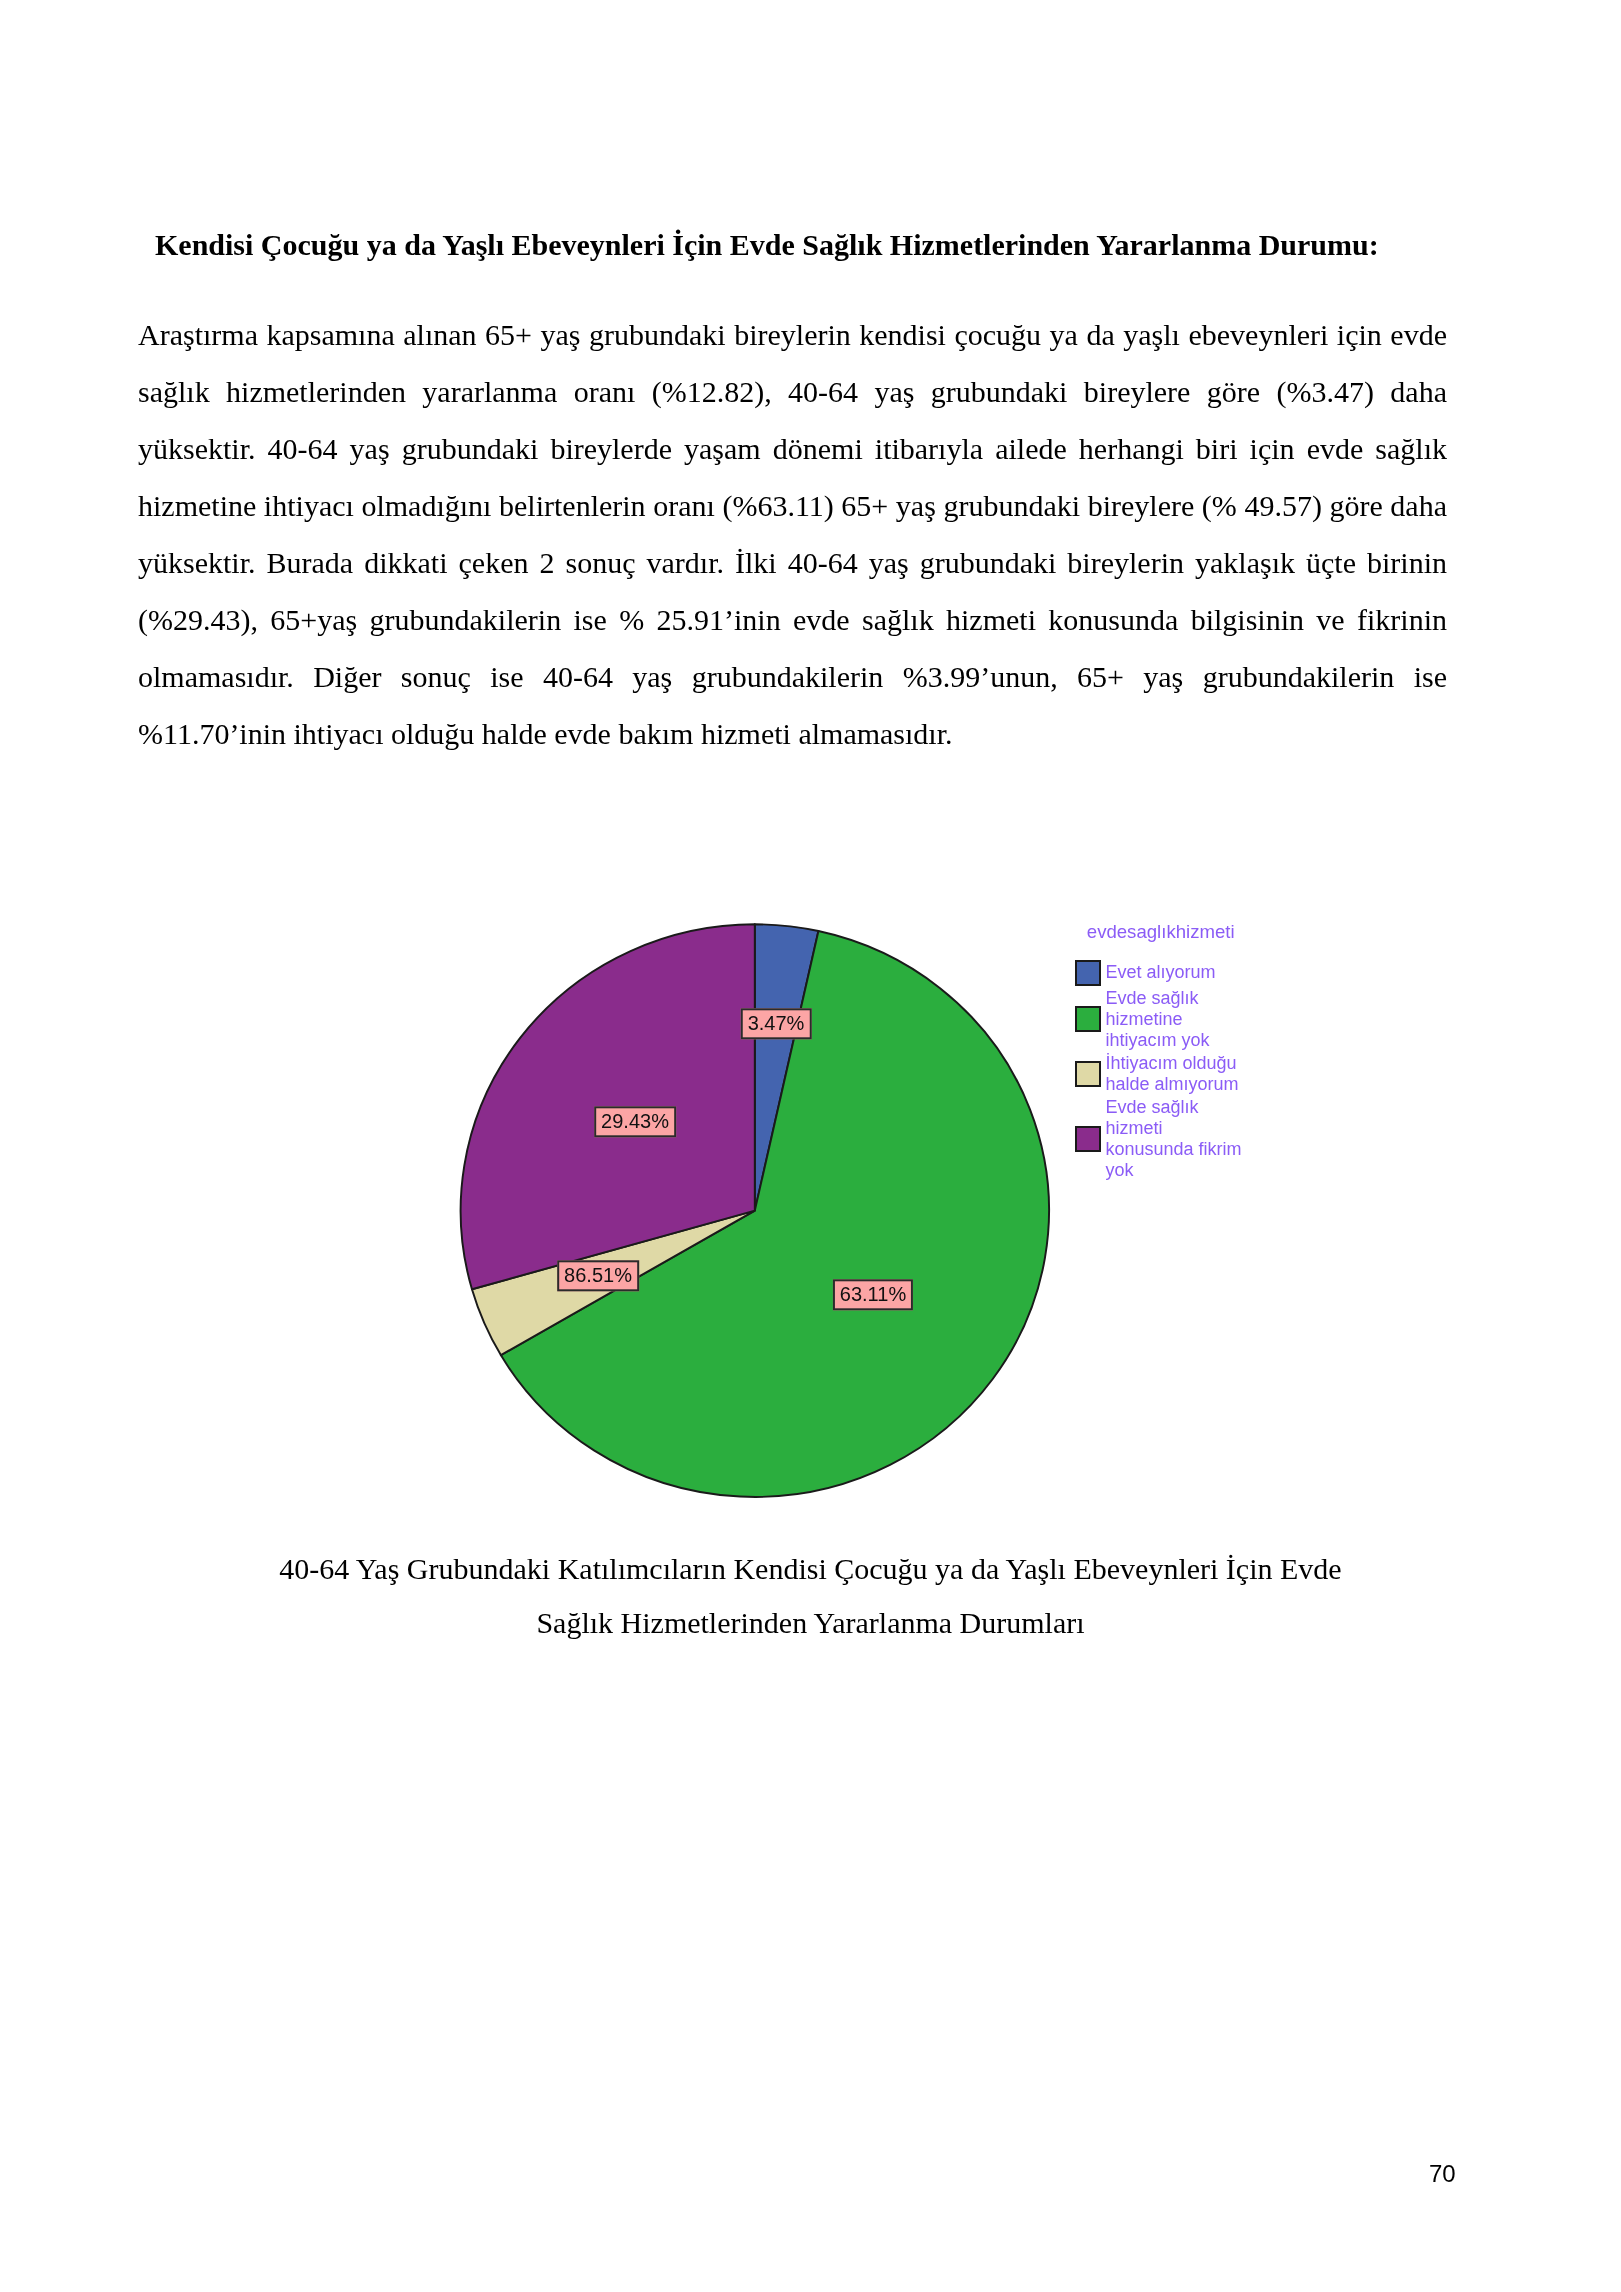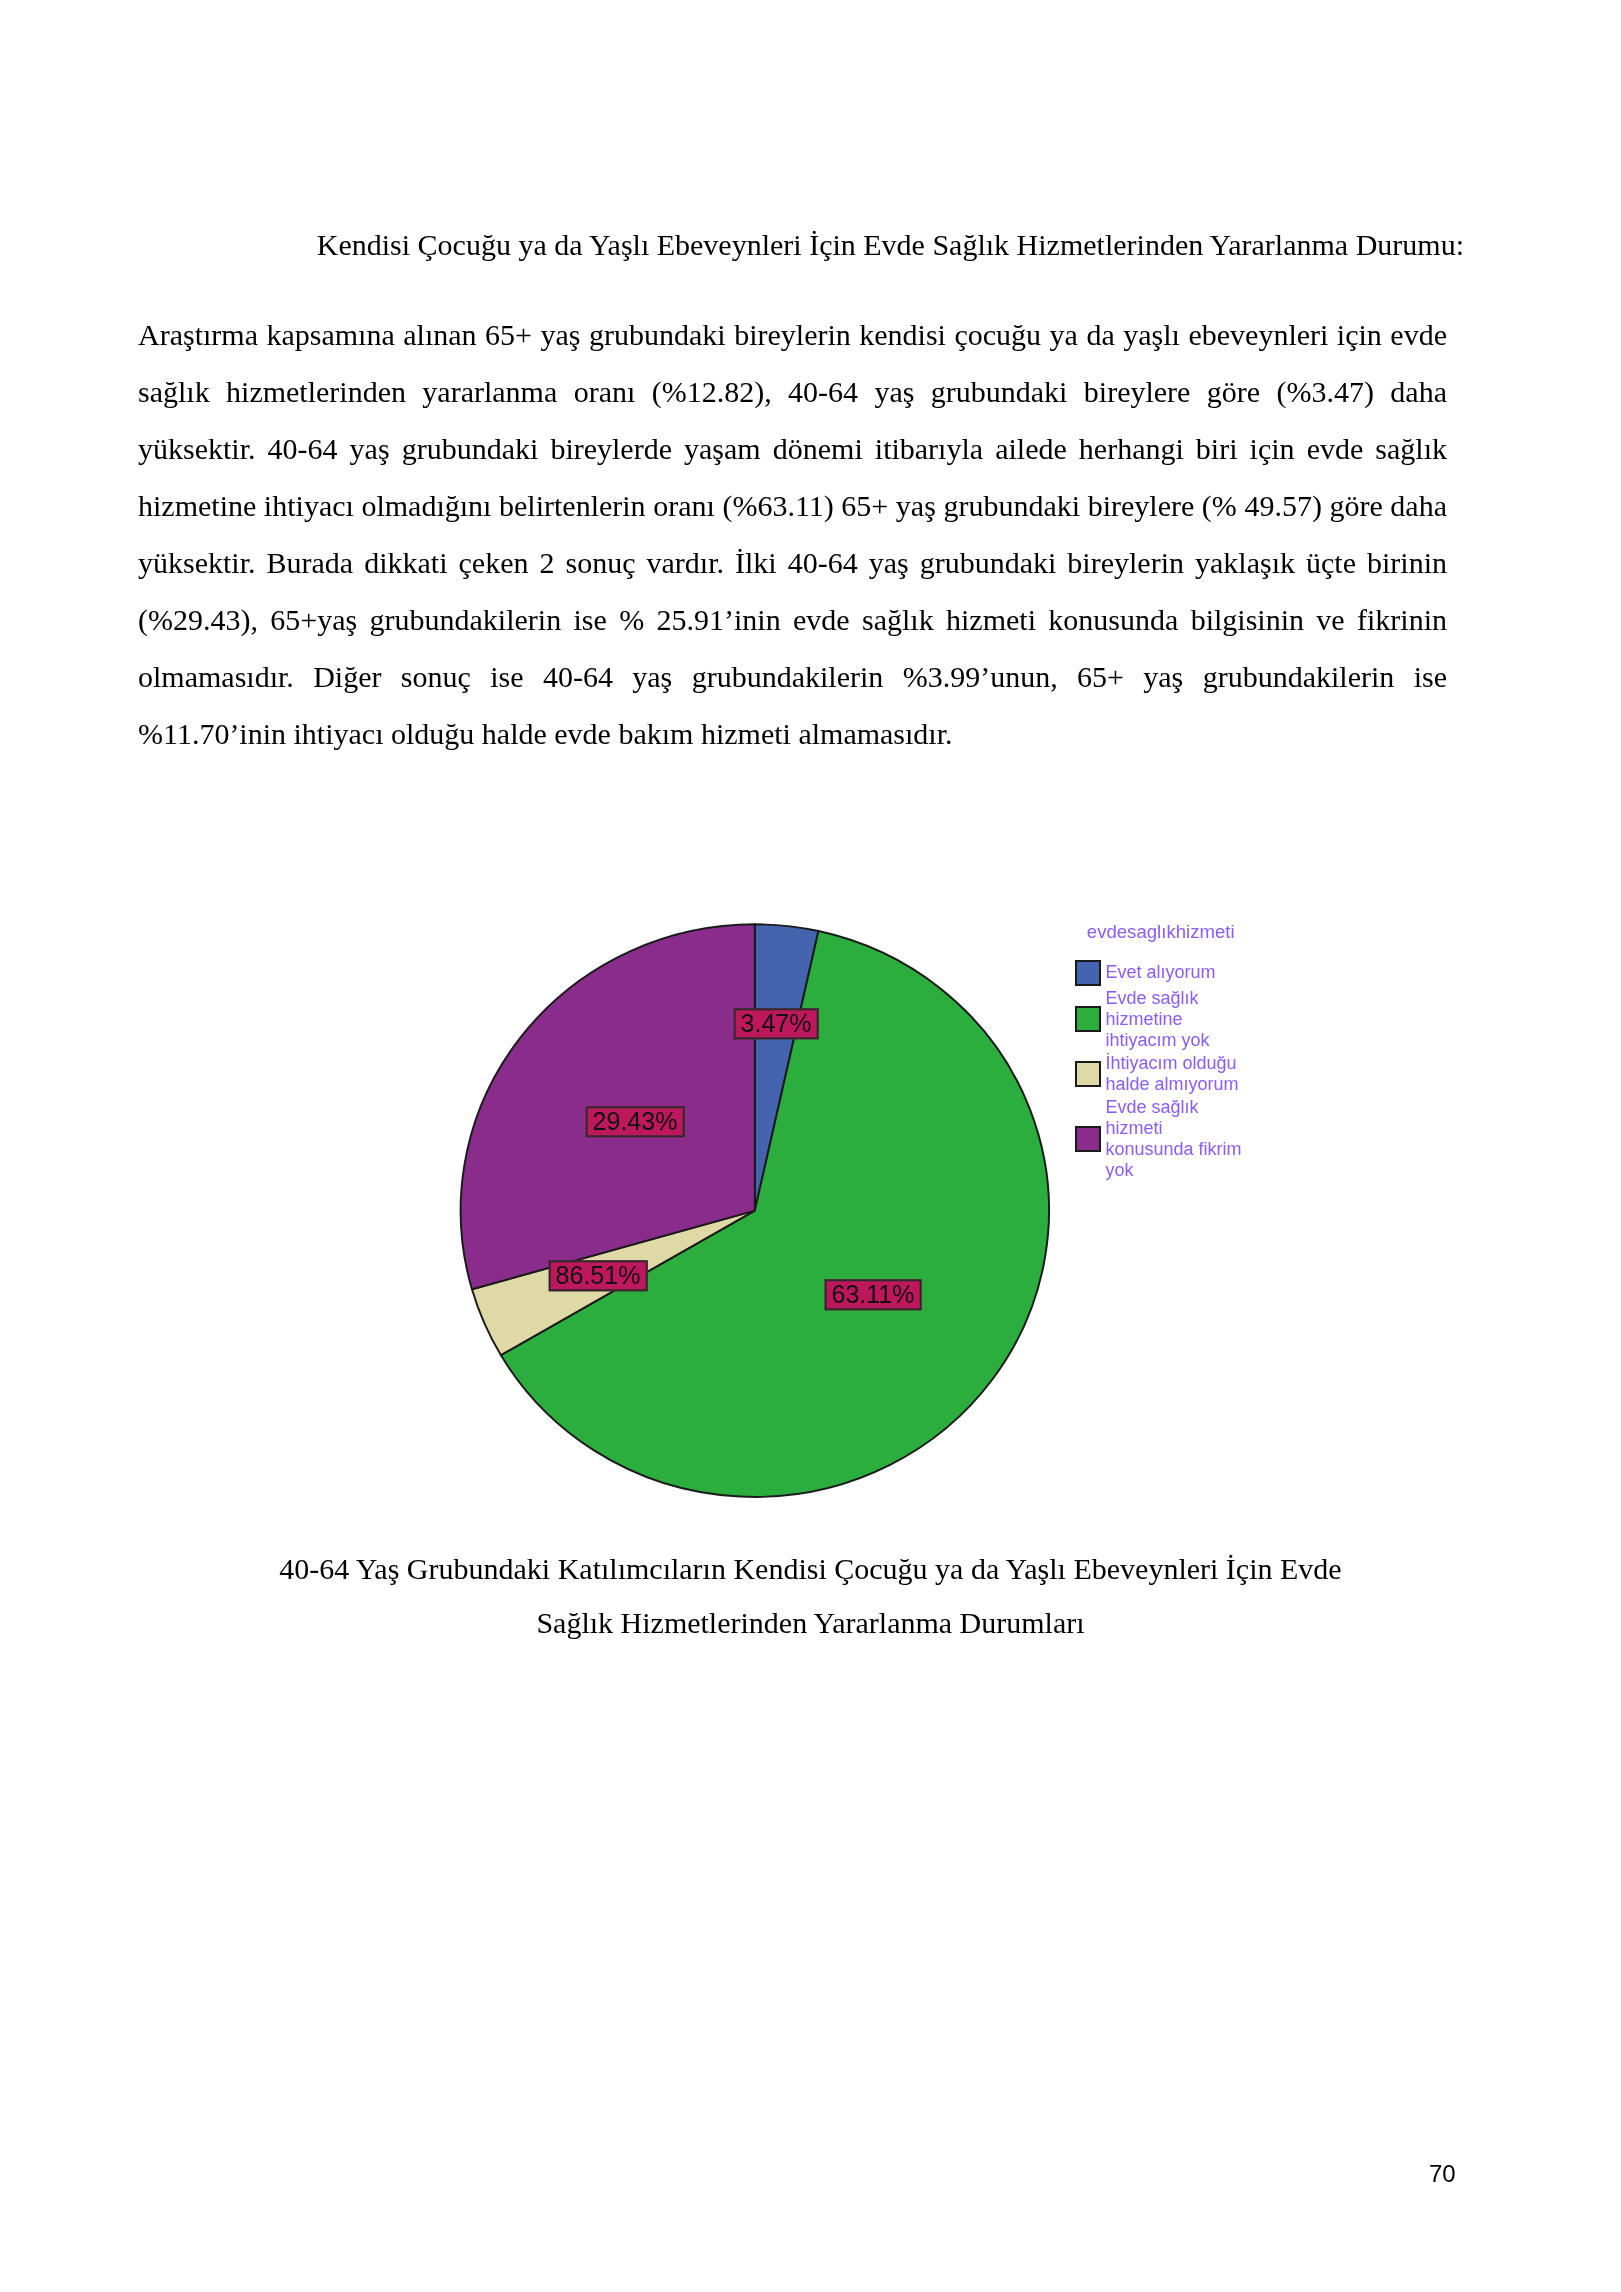"Kendisi Çocuğu ya da Yaşlı" .heading { font-weight: normal -> bold; text-align: right -> none }
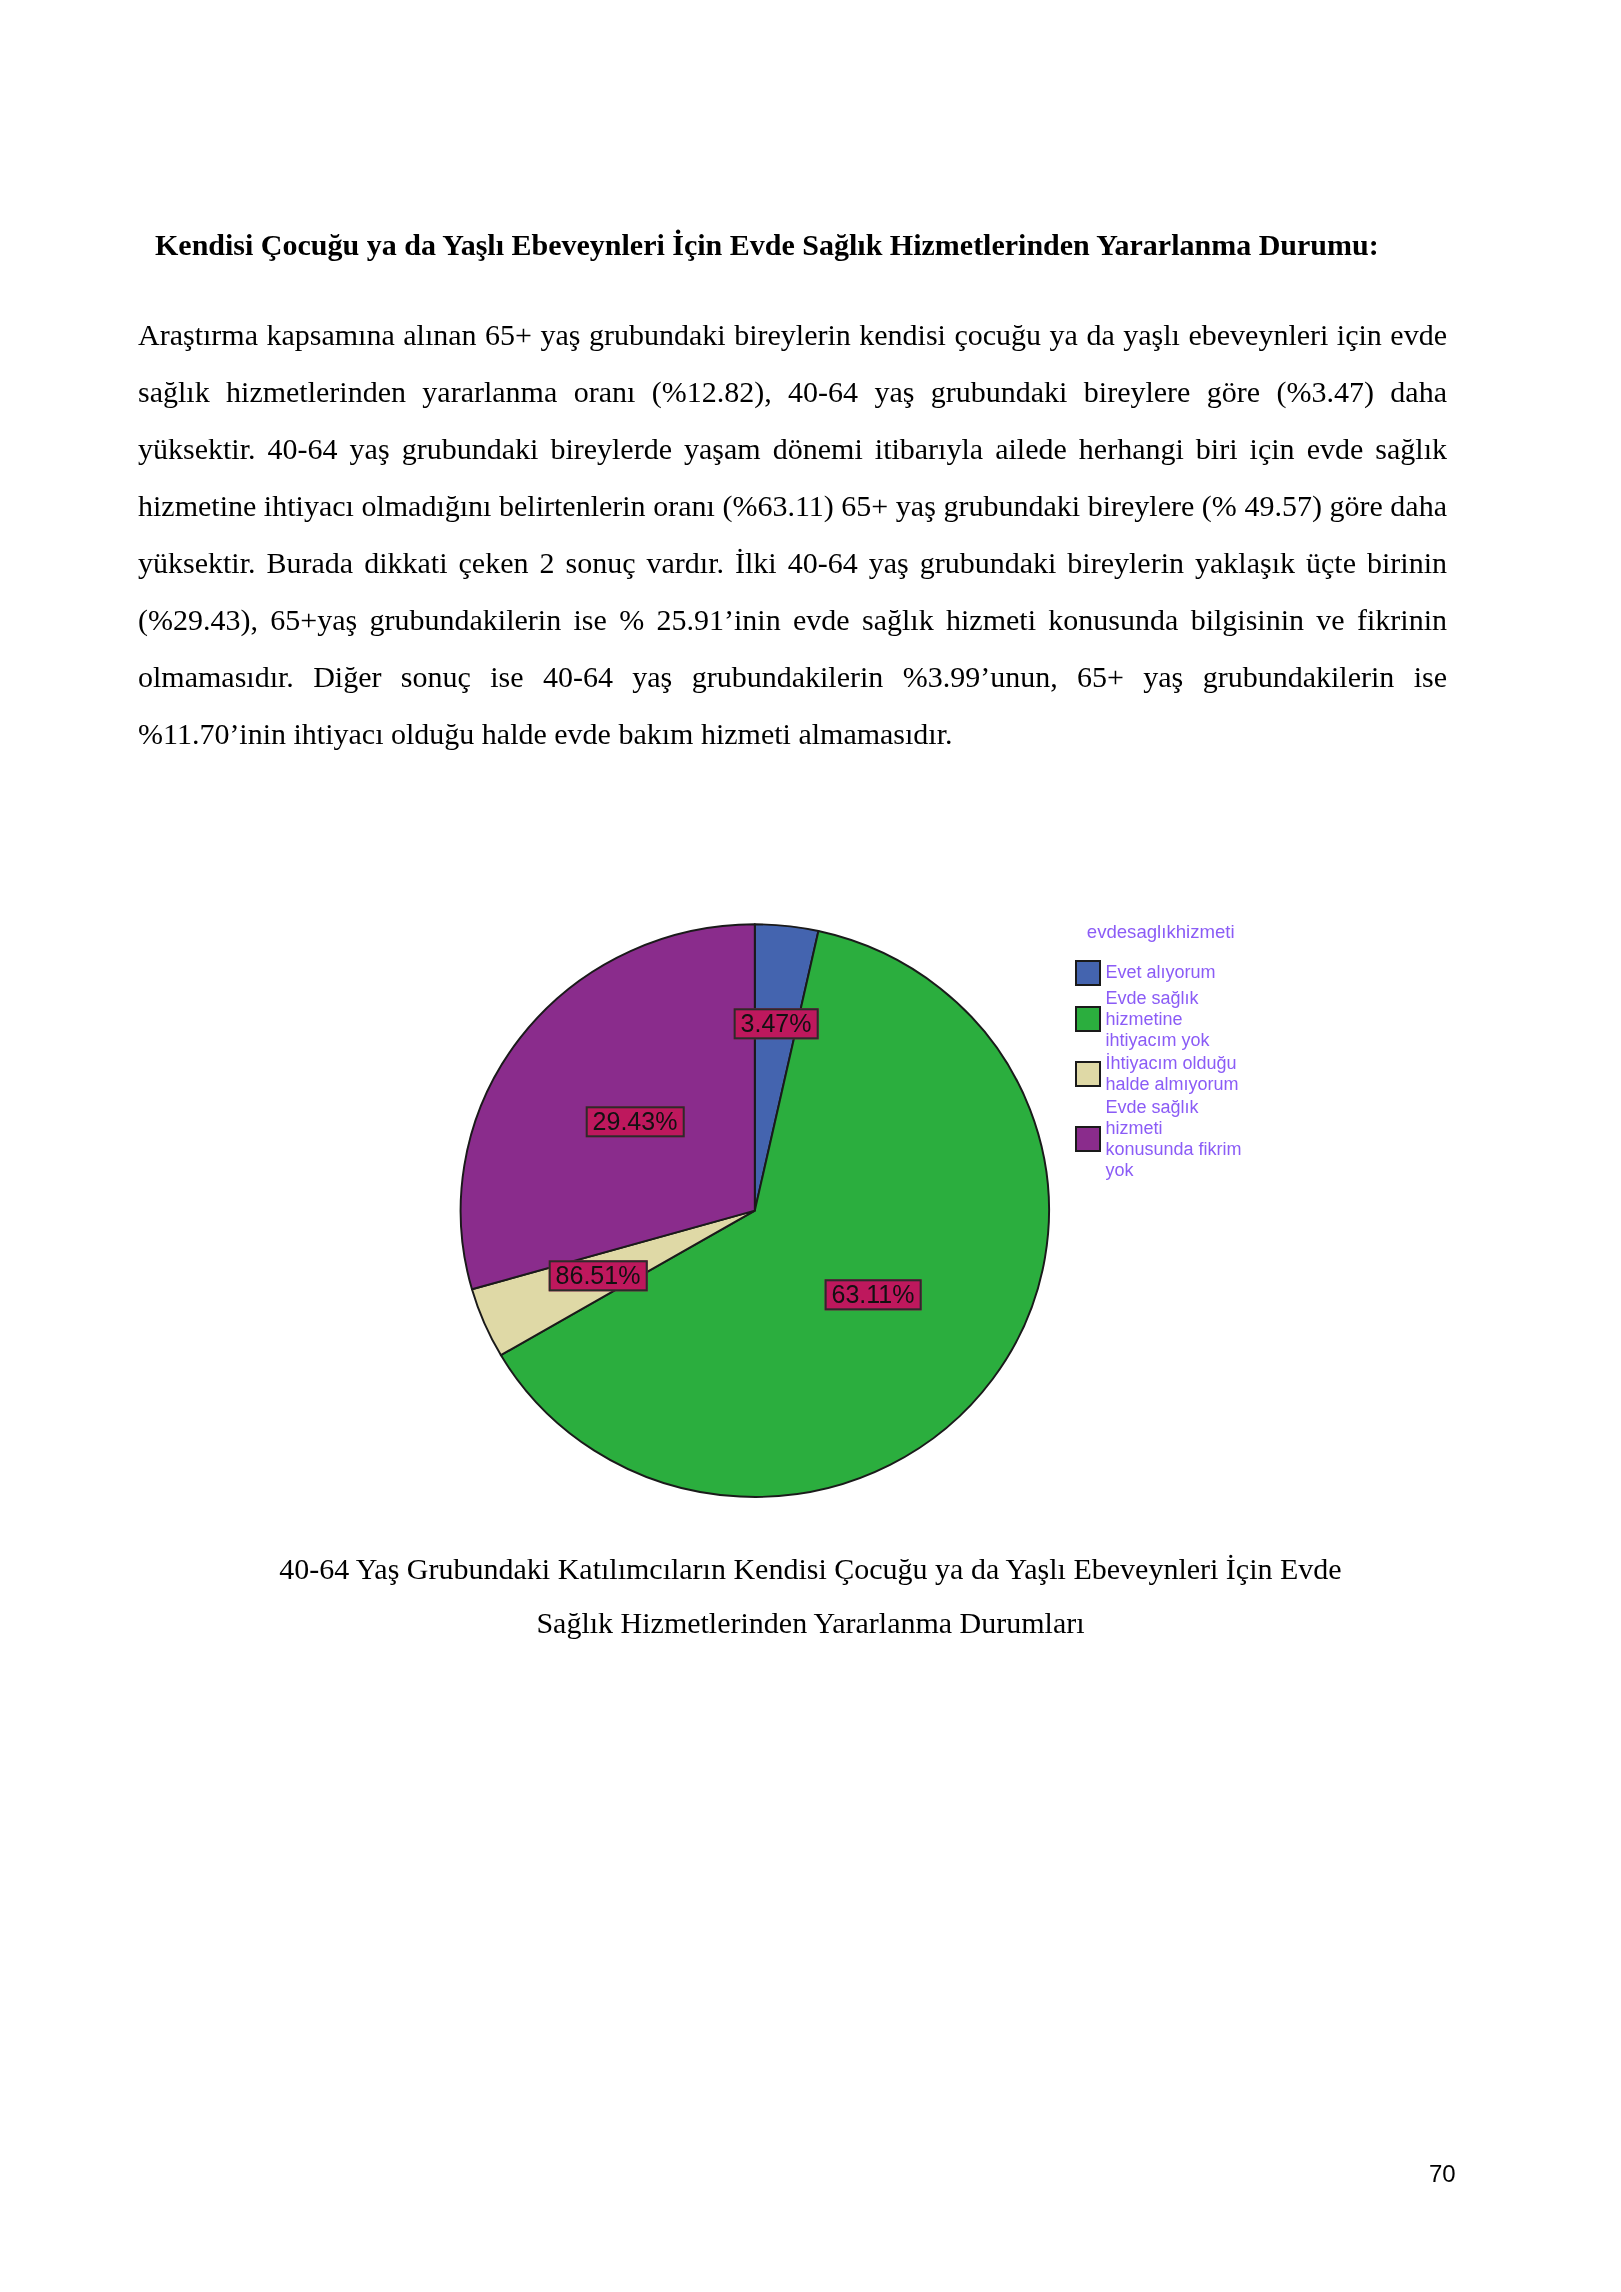"3.47%" .pie-label { background: #be185d -> #fca5a5; font-size: 25px -> 20px }
